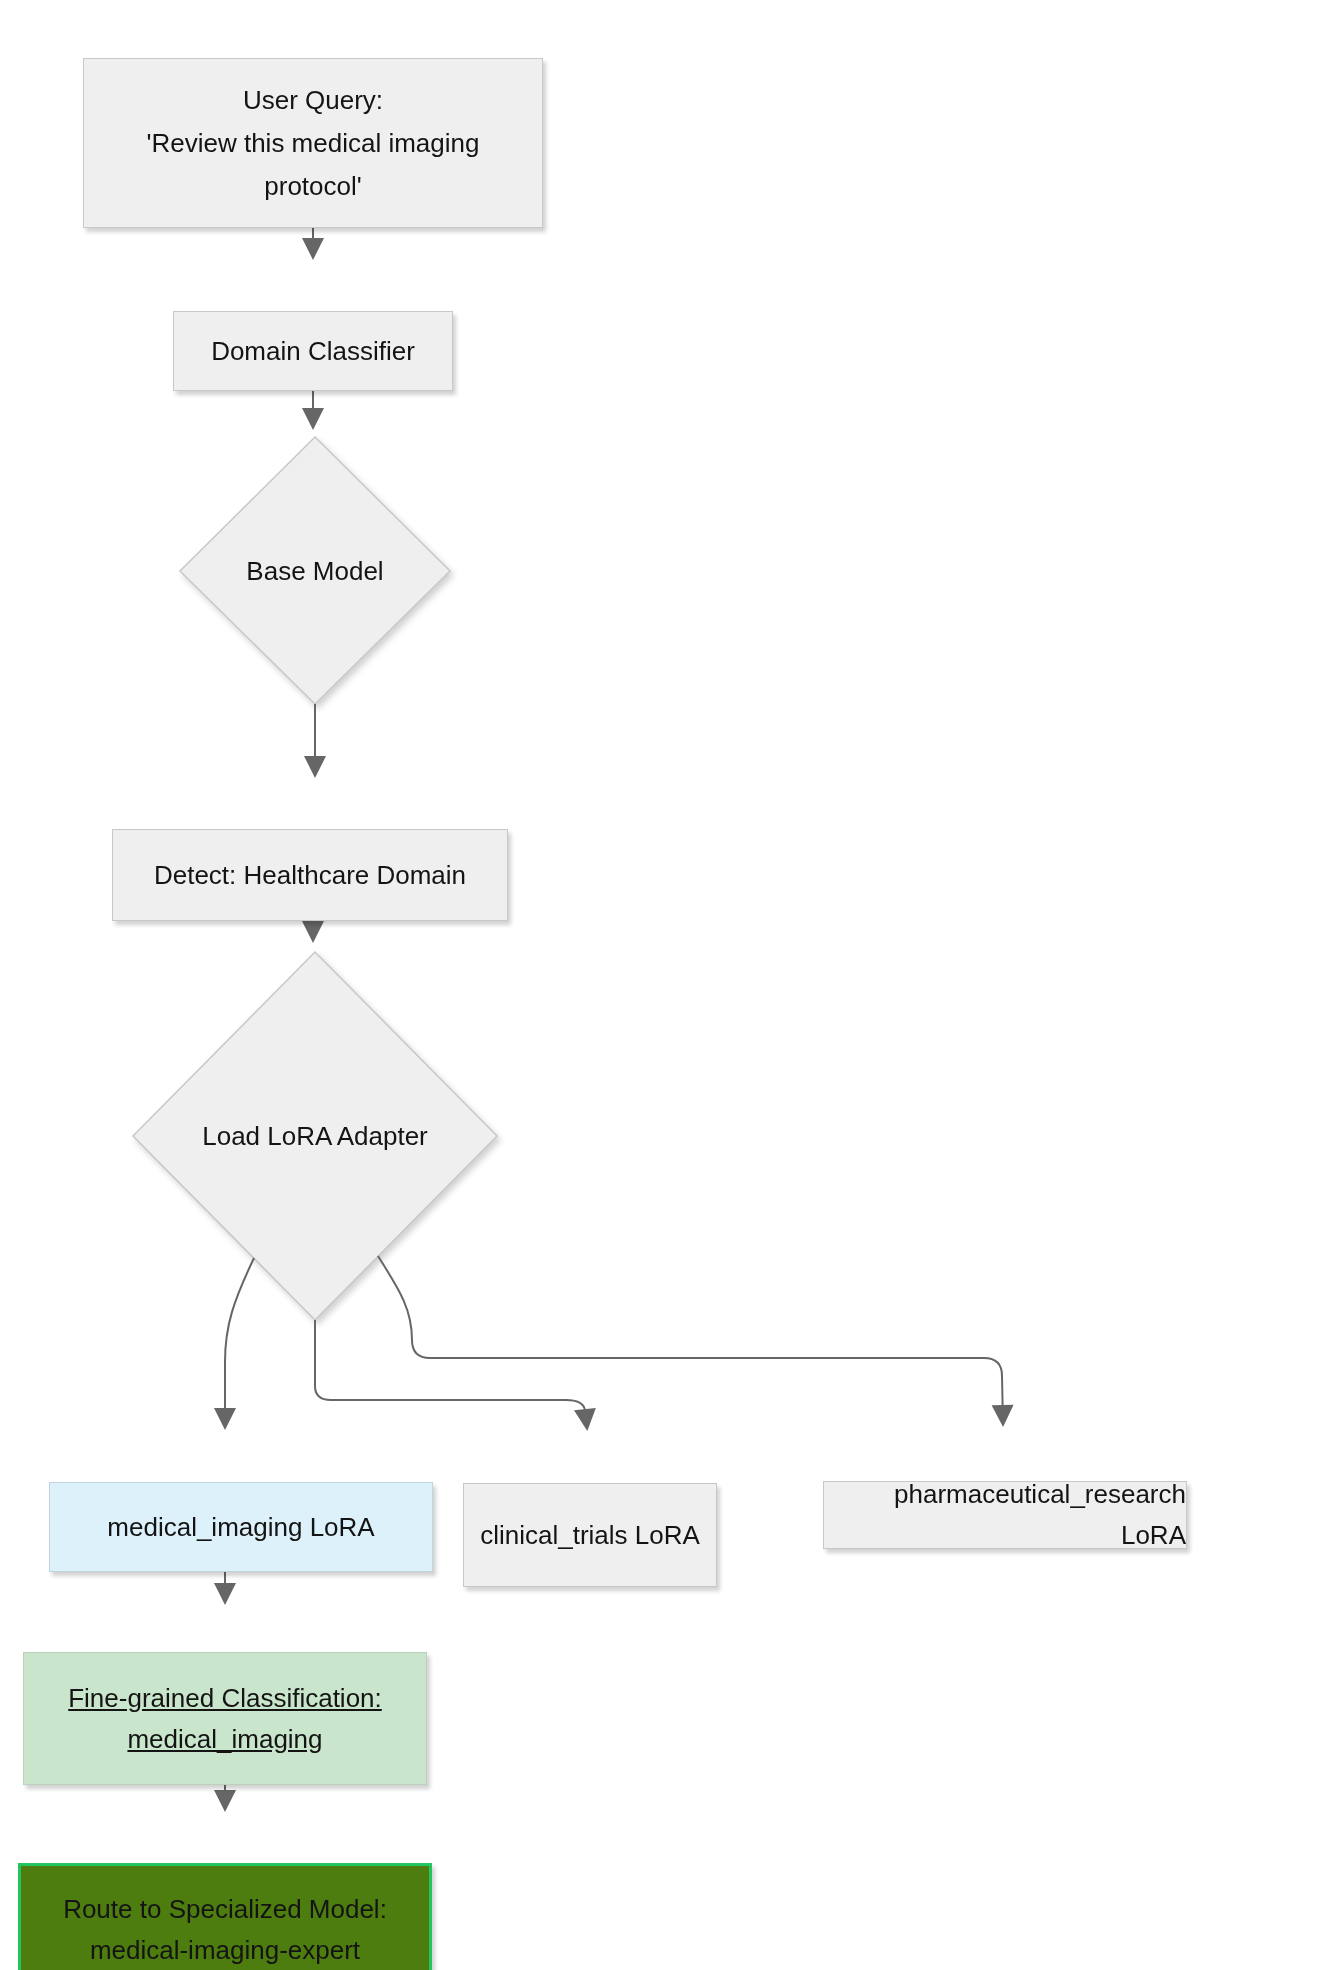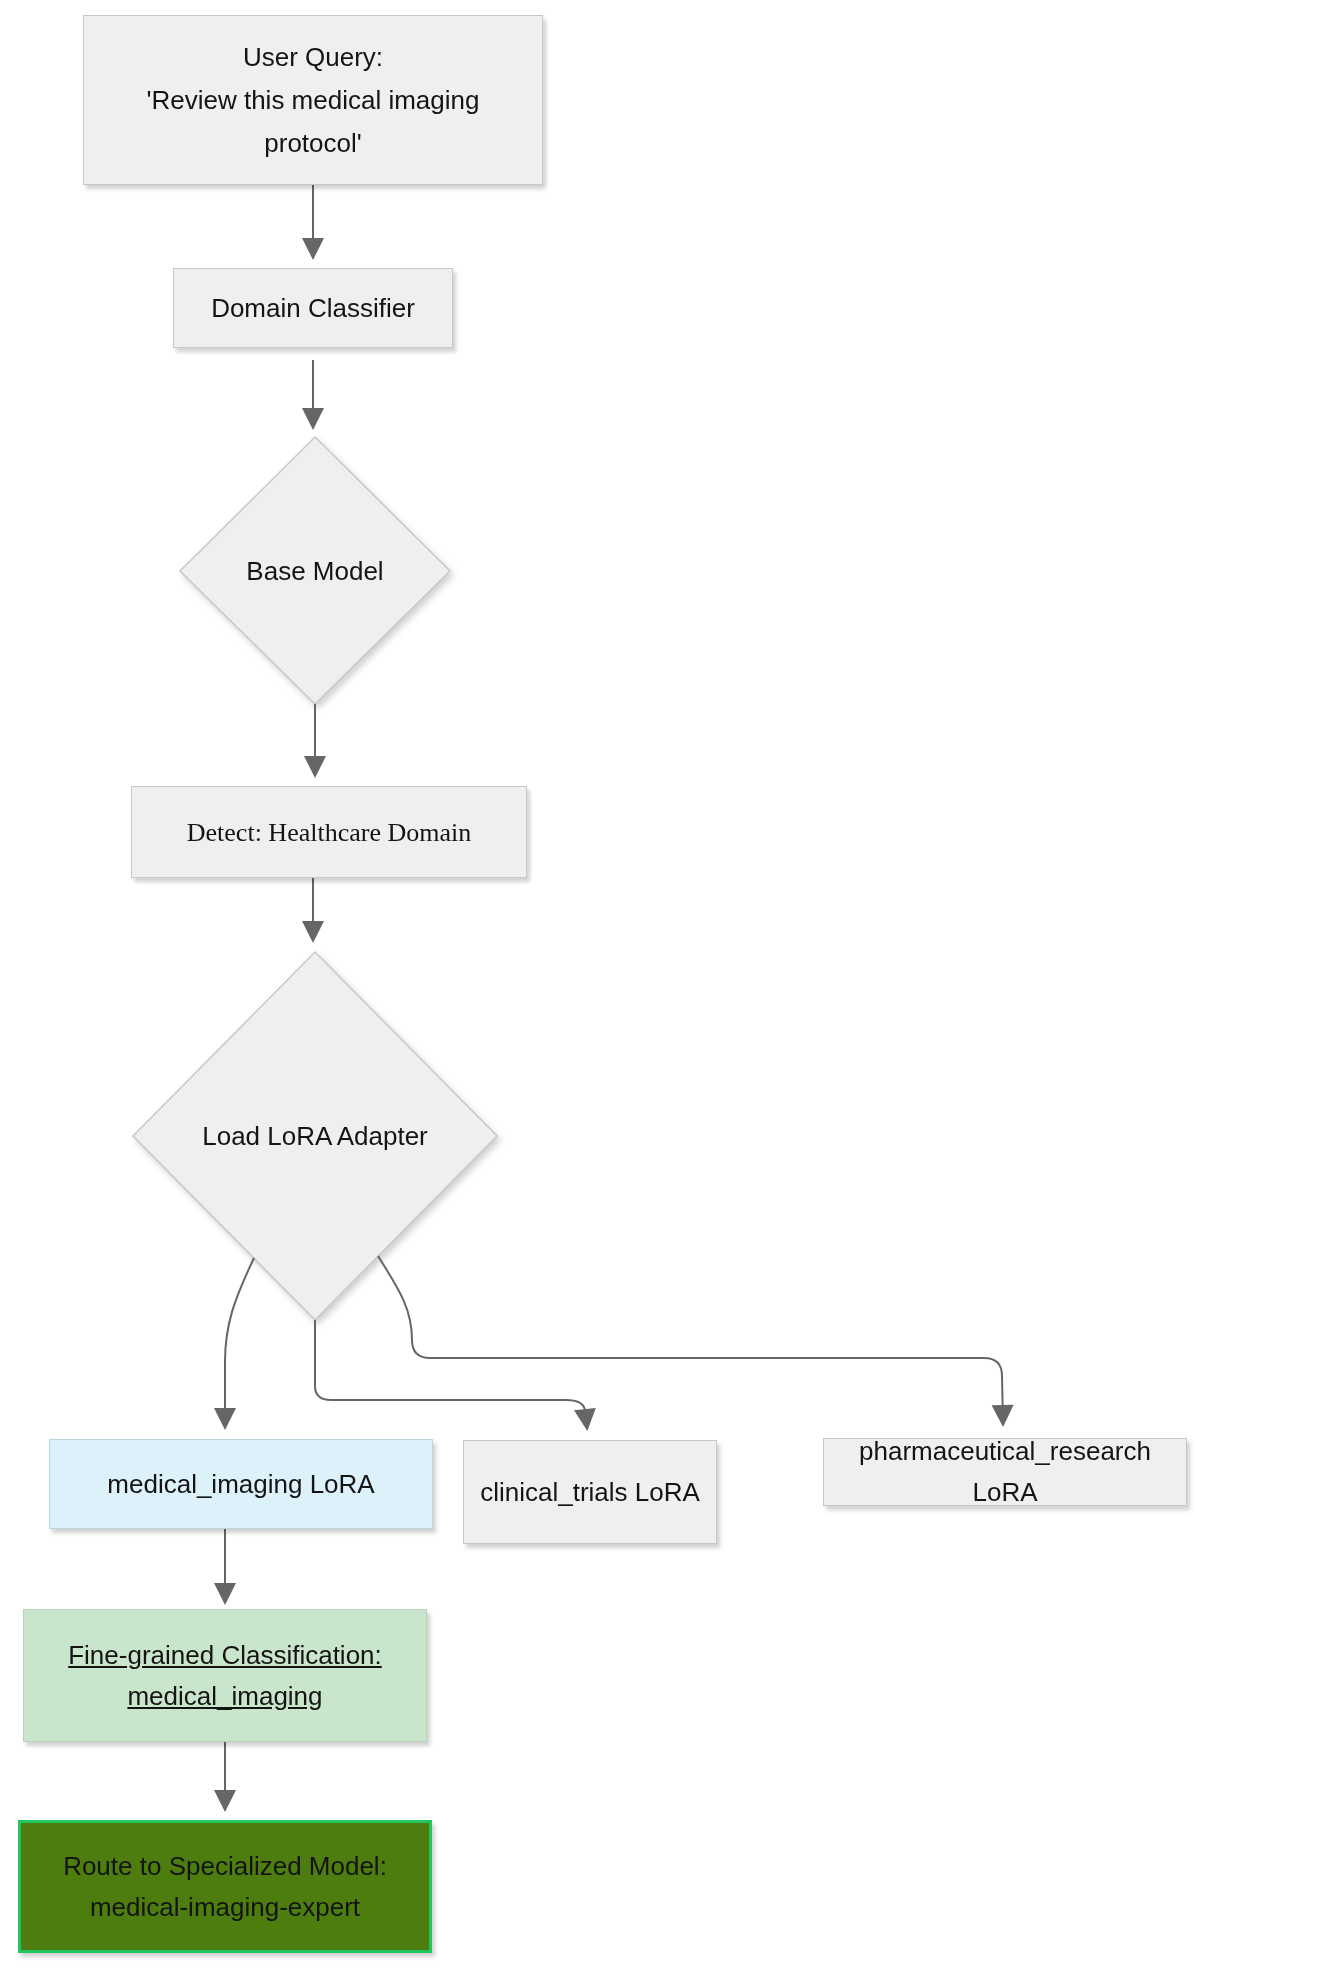"User Query:" .node { margin-top: none -> 43px; text-align: center -> right }
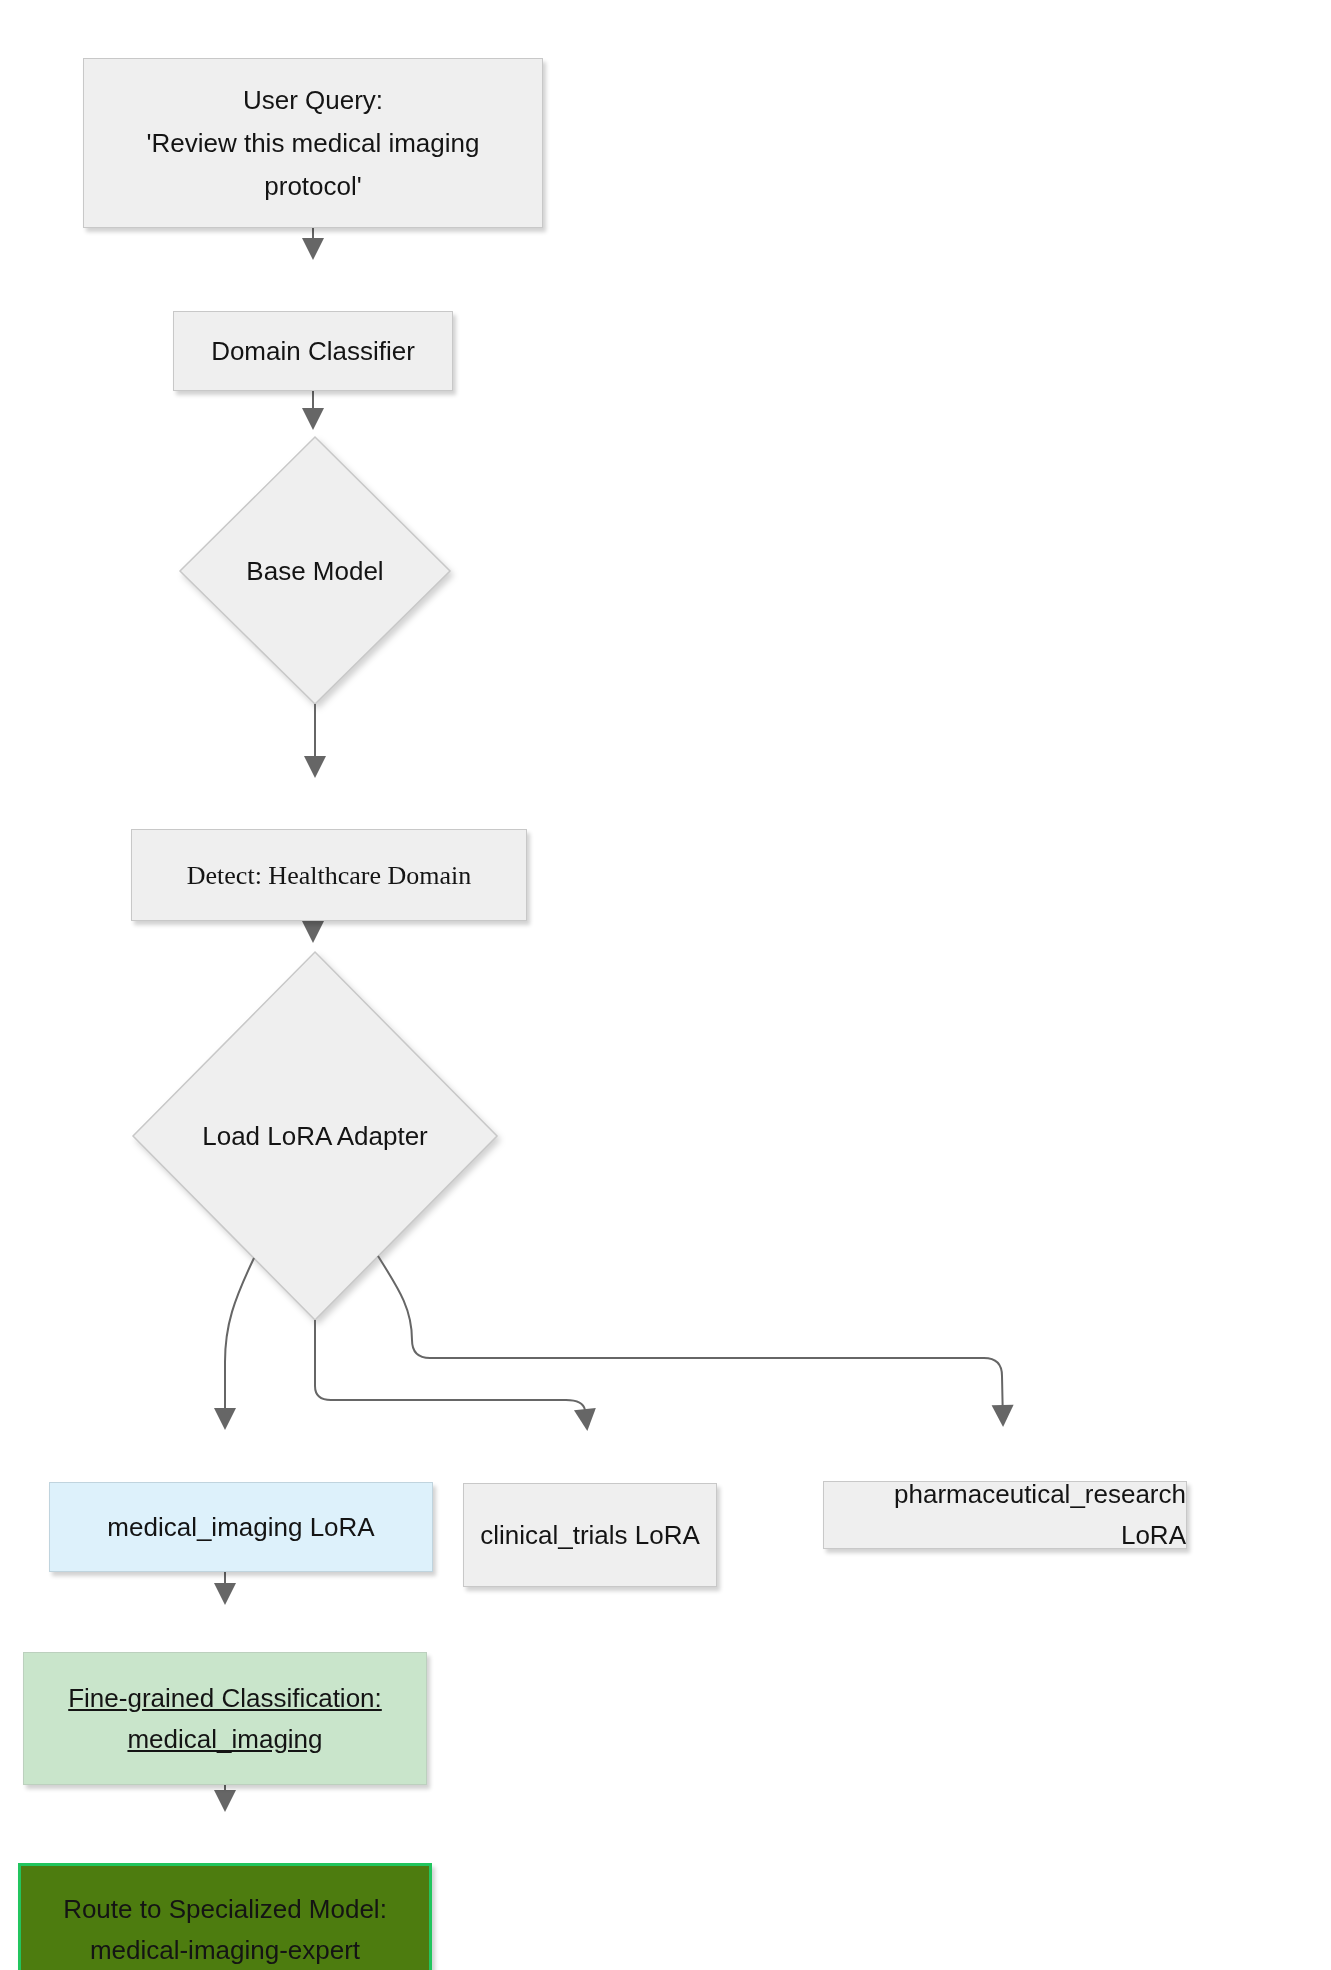"Detect: Healthcare Domain" div.node { font-family: Liberation Serif, serif -> none; left: 131px -> 112px }
